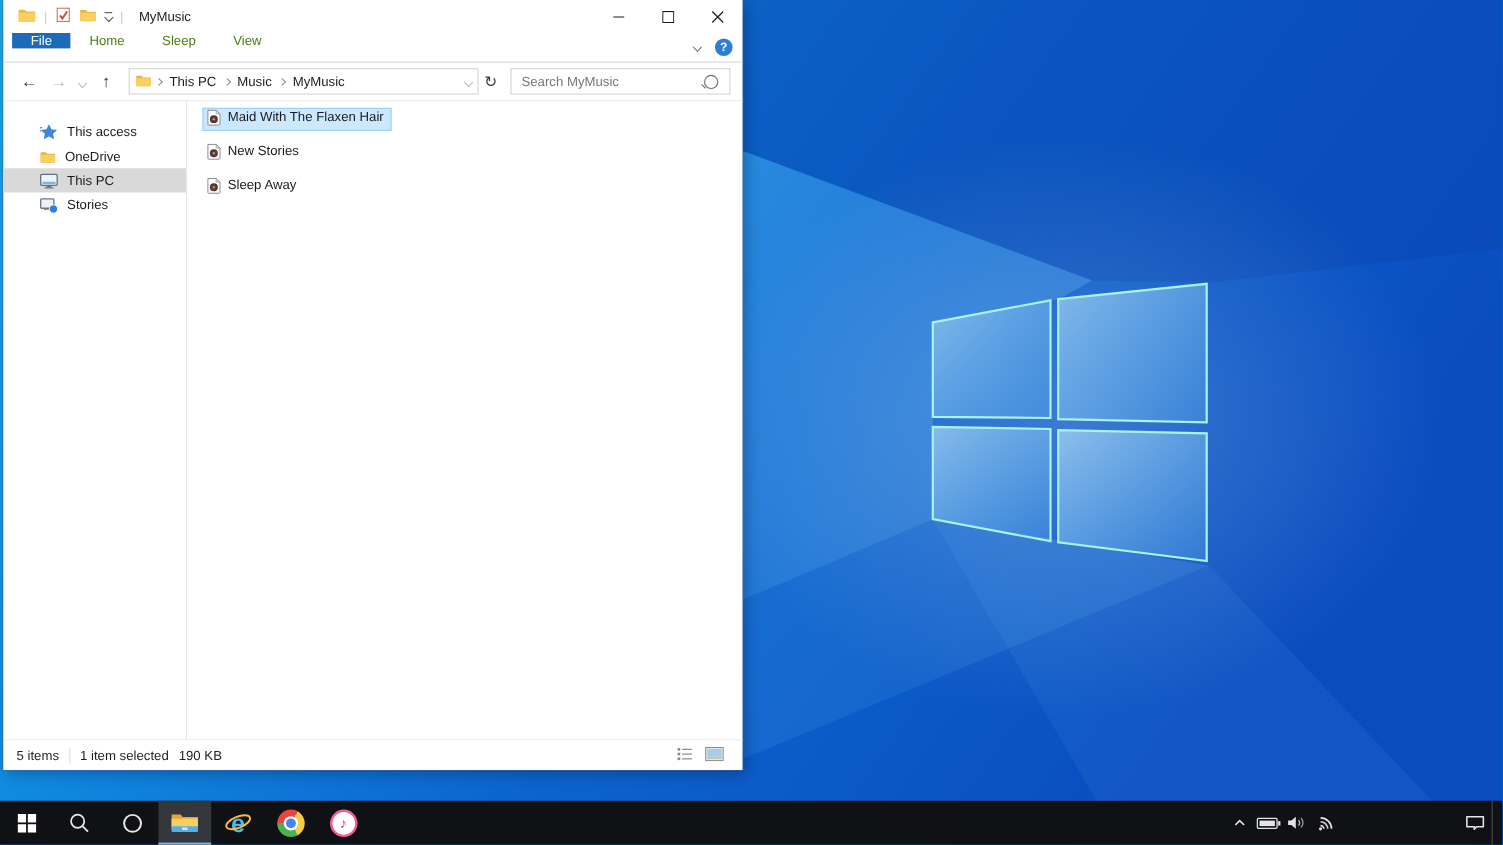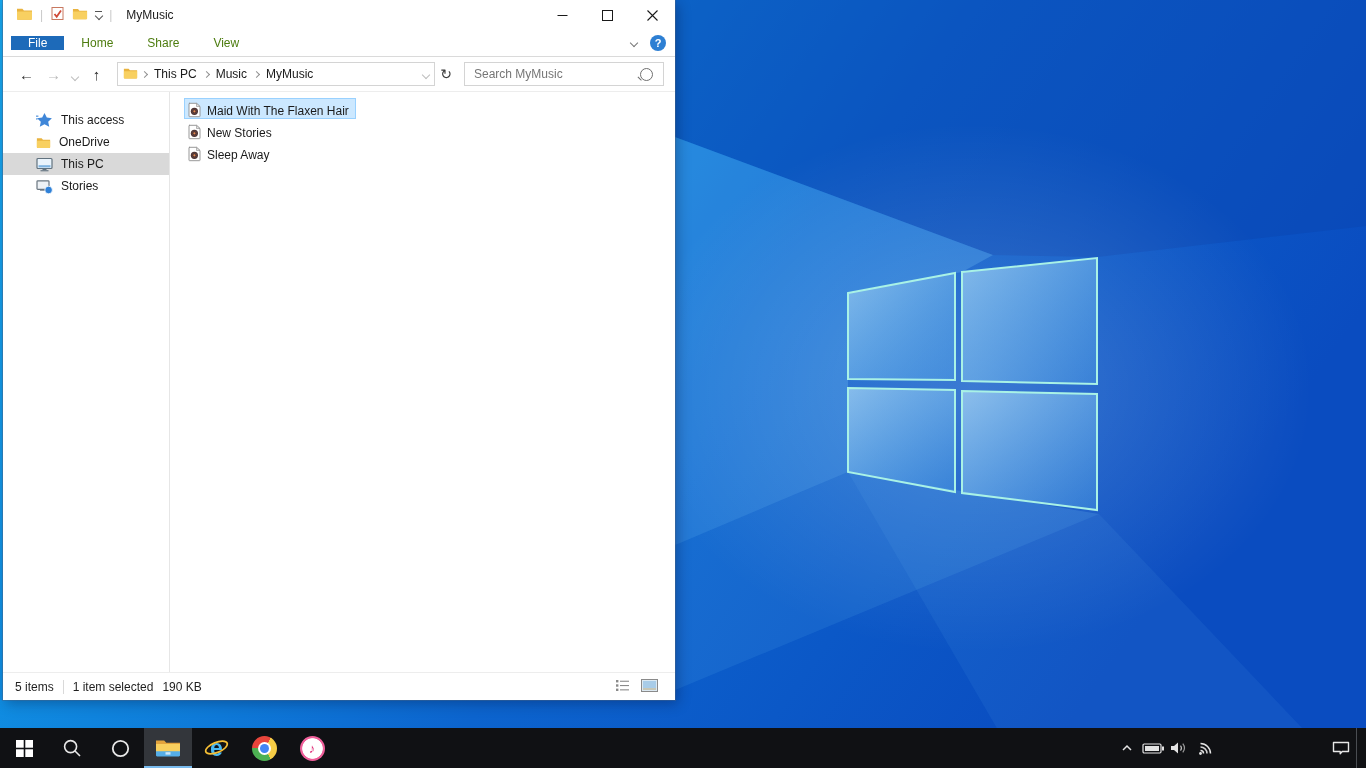"File" .tabs-row { align-items: center -> flex-start }
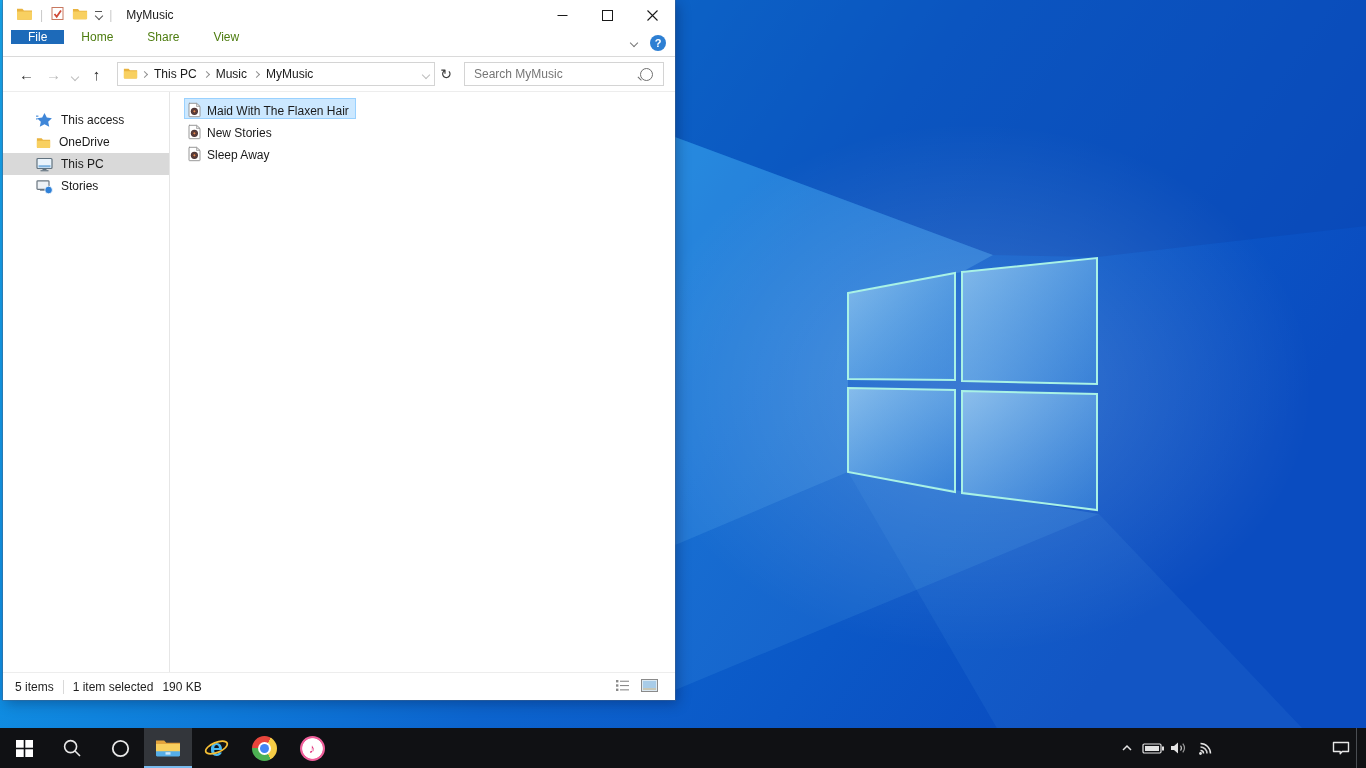"Share" span { text: Share -> Sleep }
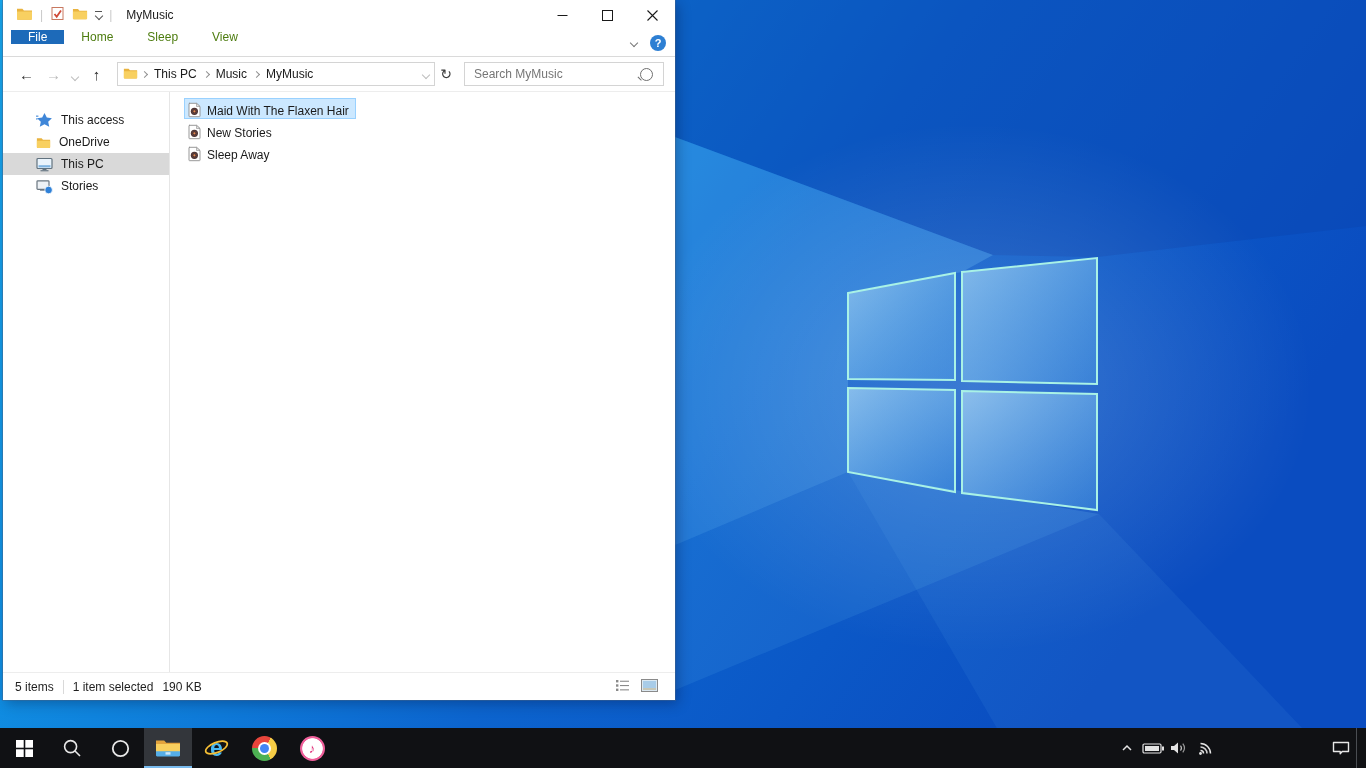"Maid With The Flaxen Hair" .file-row { align-items: flex-end -> flex-start; margin-bottom: 1px -> 10px }
